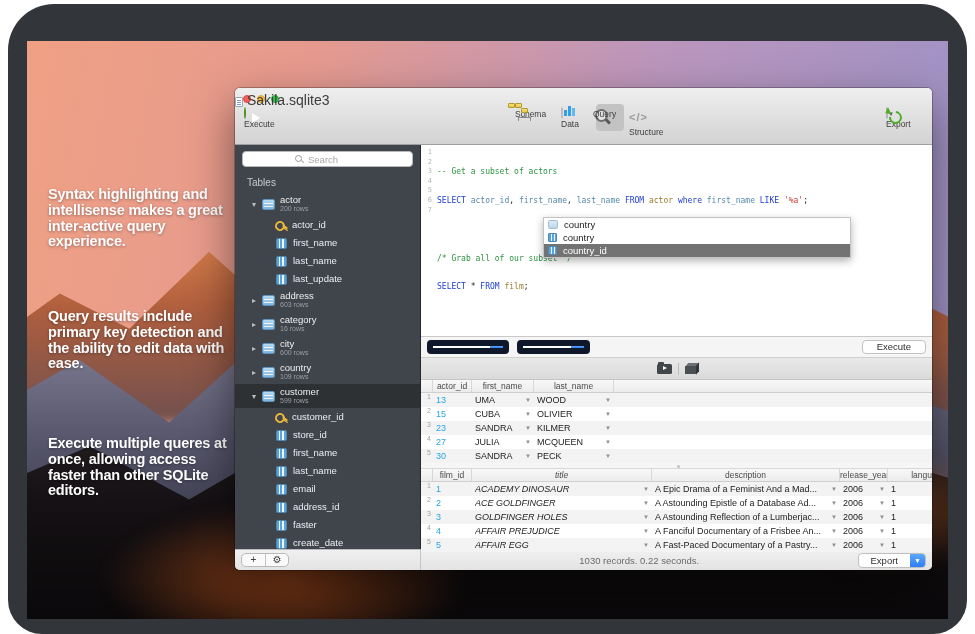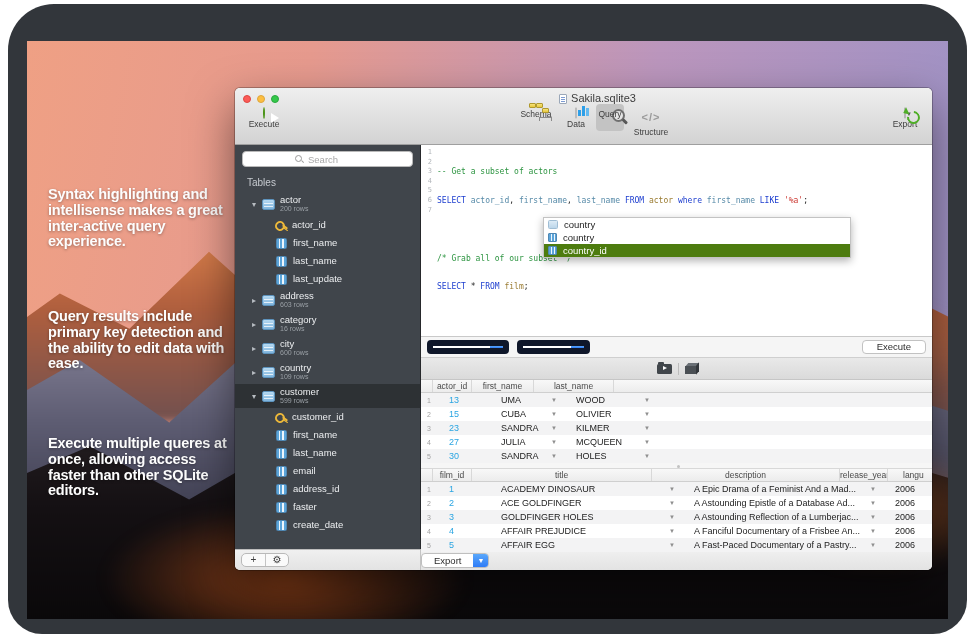"Sakila.sqlite3" .wtitle { font-size: 11px -> 14px; padding-left: 28px -> none; text-align: center -> none }
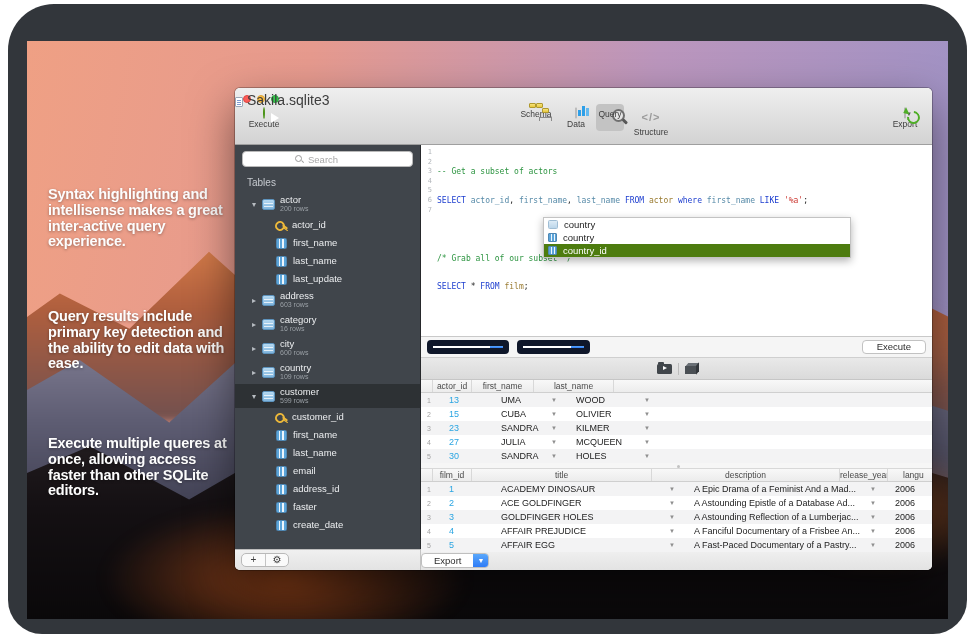"Schema" .tbtn { text-align: center -> none }
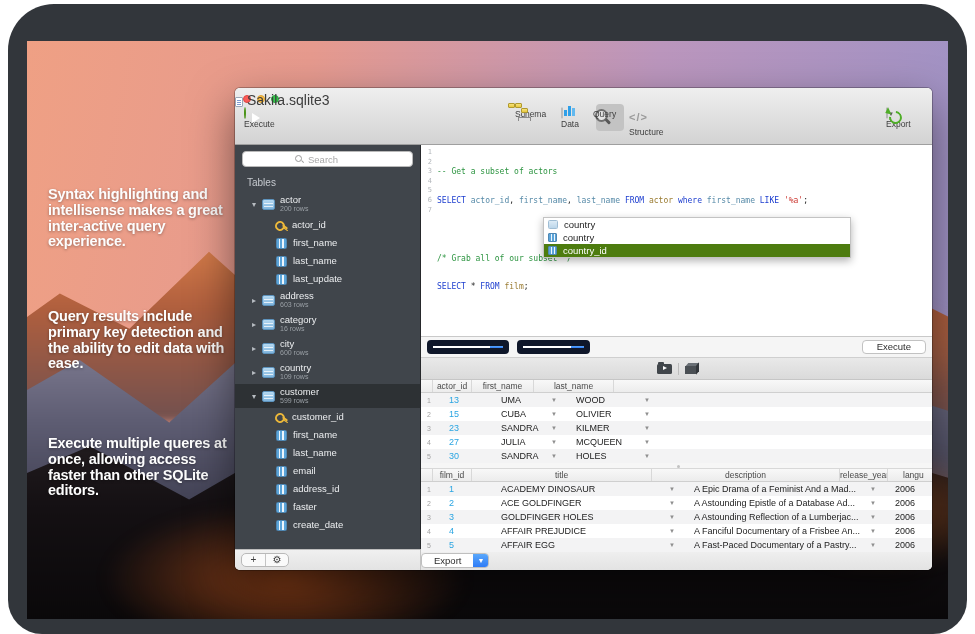"country_id" .ac-row.sel { background: #4d7c0f -> #737373 }
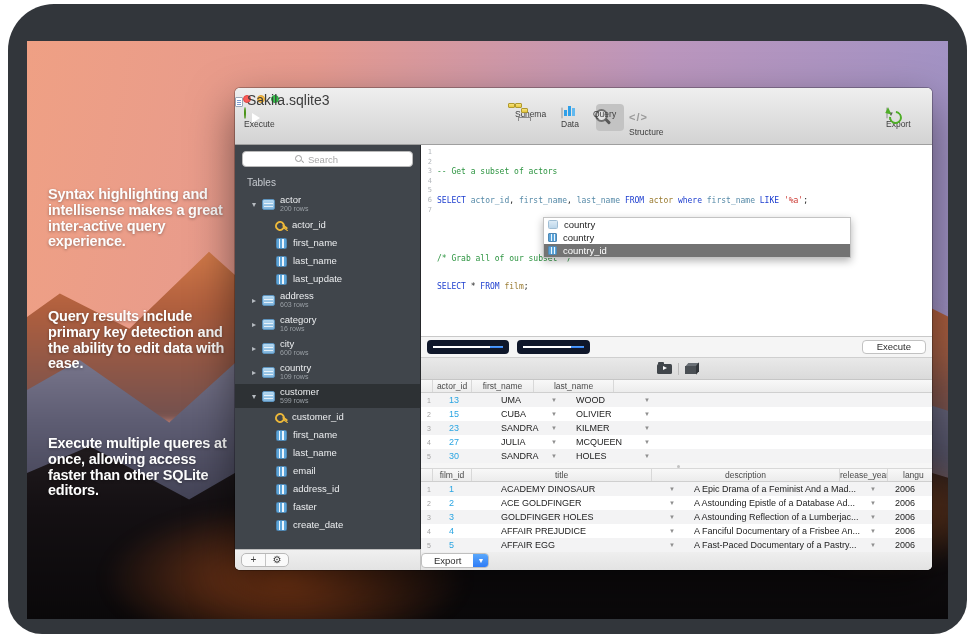"13" .trowr { align-items: center -> none; gap: 13px -> none }
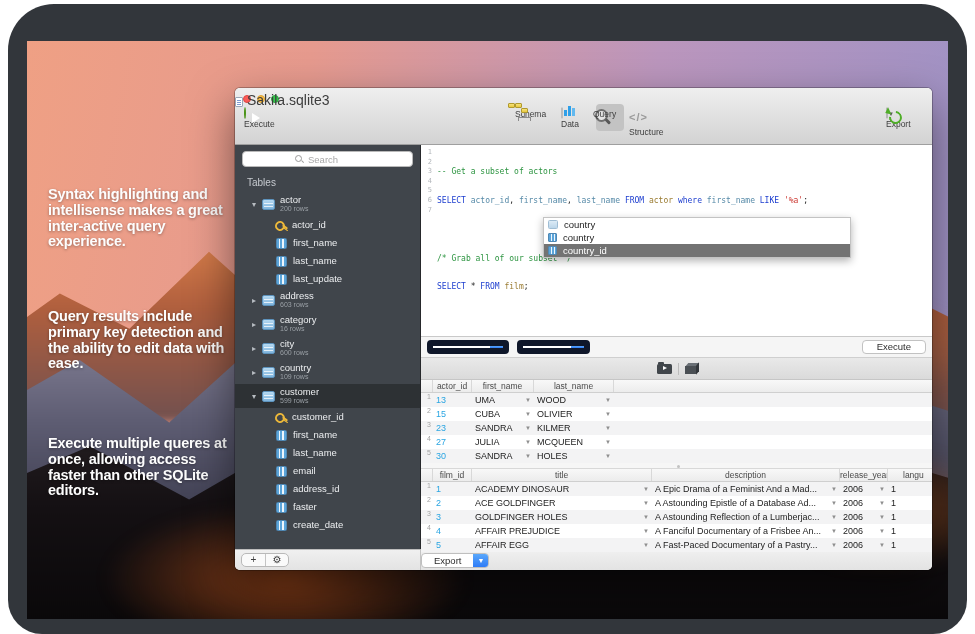"store_id" div.trow { html: none -> <div> <span></span> <span></span> <span>store_id</span> </div> }
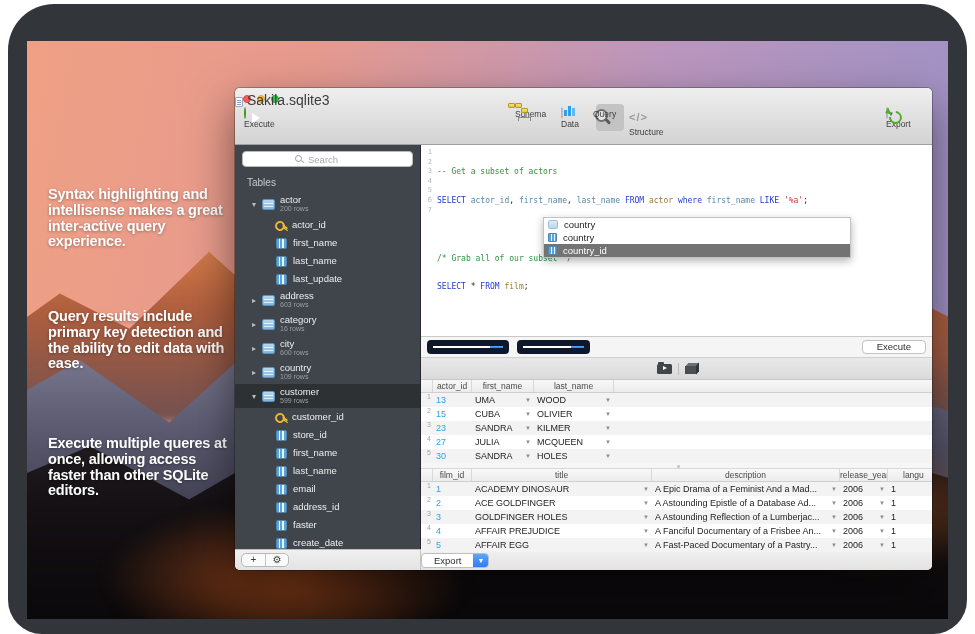"HOLES" span.cv { text: HOLES -> PECK }
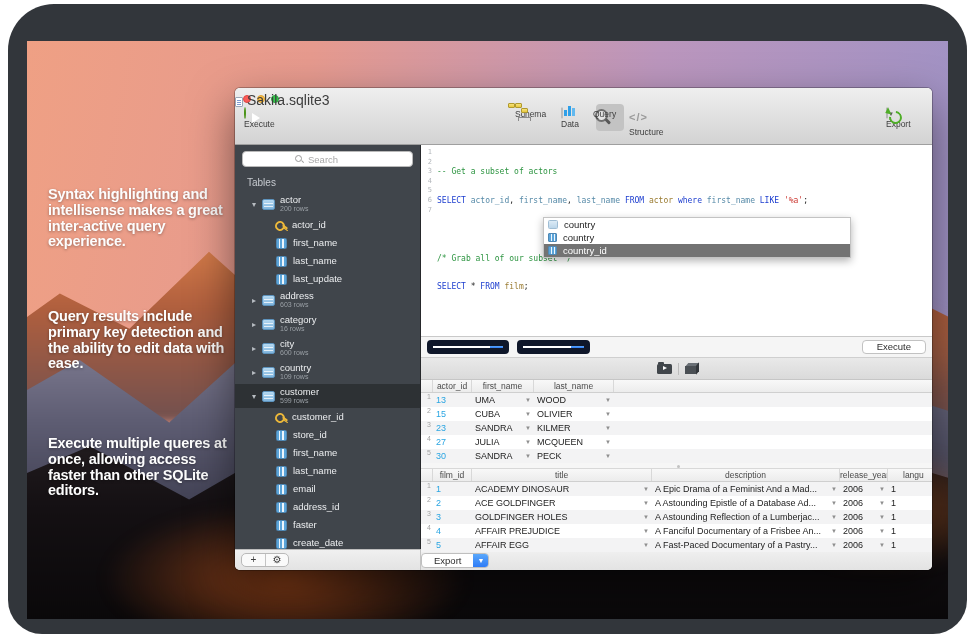"title" .t2-c2 { font-style: none -> italic }
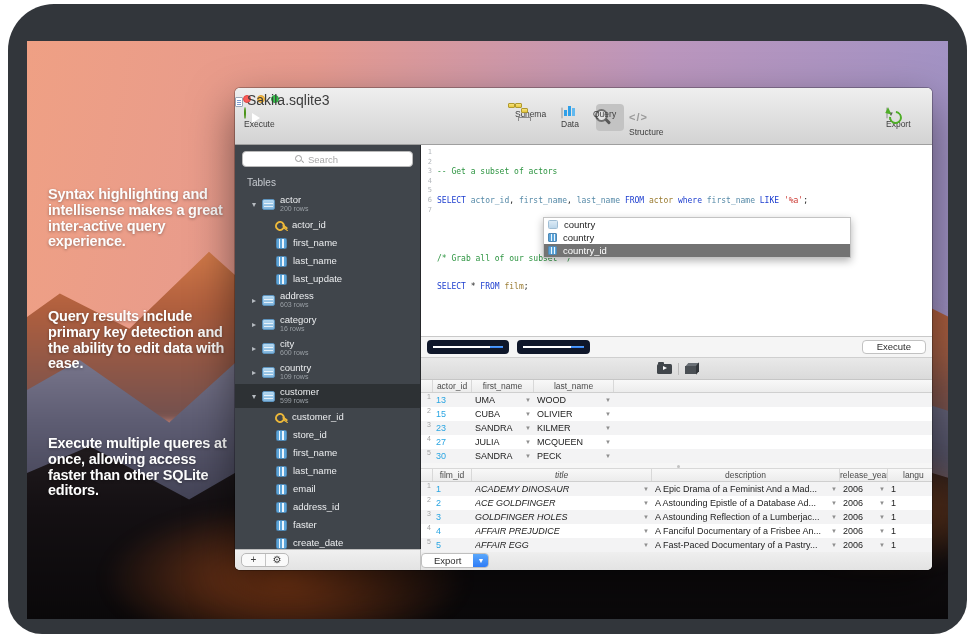"langu" div.hc { text-align: left -> right }
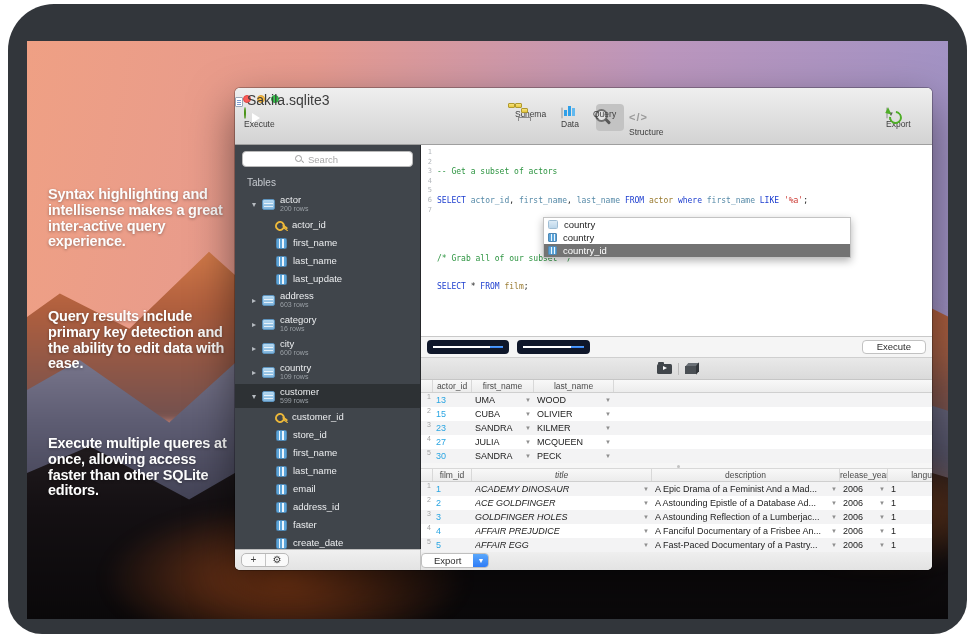"1030 records. 0.22 seconds." div.sb-mid { html: none -> <div>1030 records. 0.22 seconds.</div> }
